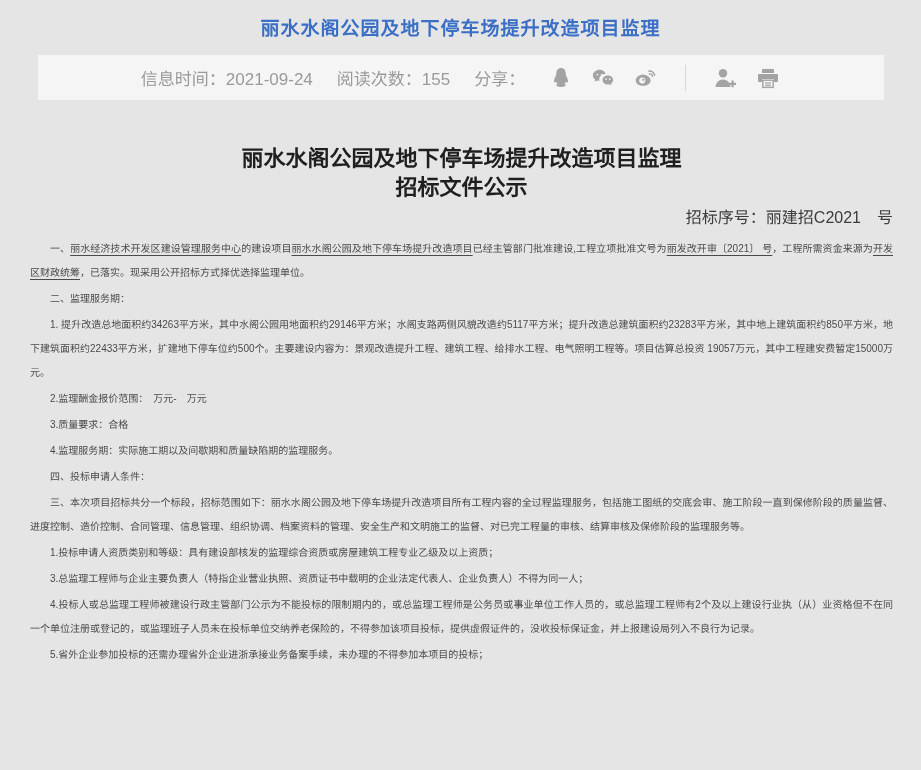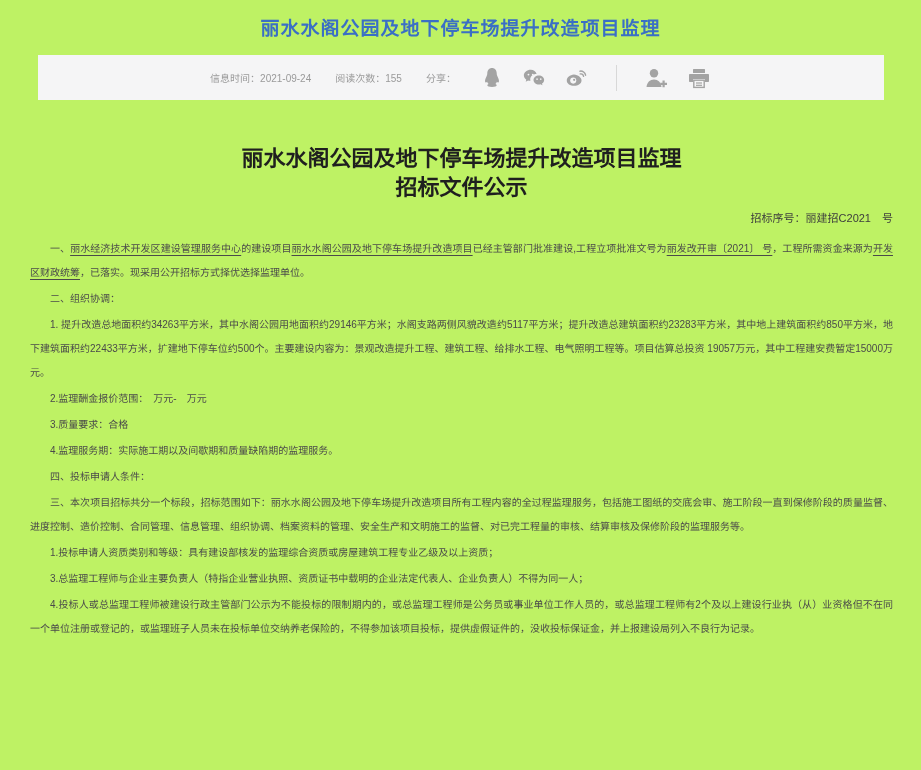"丽水水阁公园及地下停车场提升改造项目监理" .page { background: #bef264 -> #e5e5e5 }
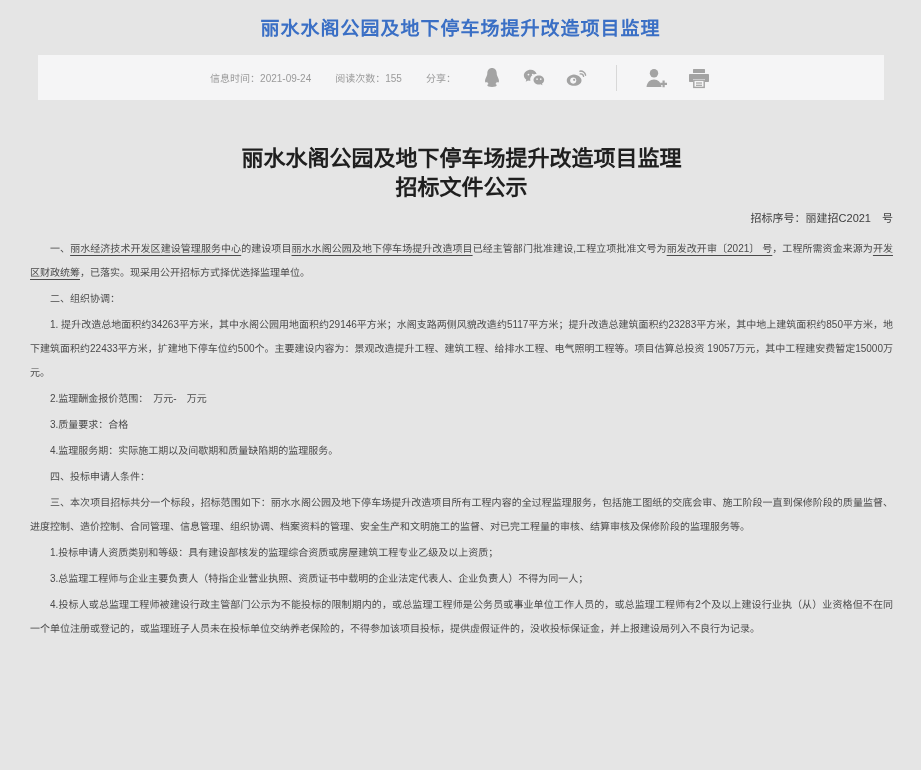"信息时间：2021-09-24" .info-bar { font-size: 10px -> 17px }
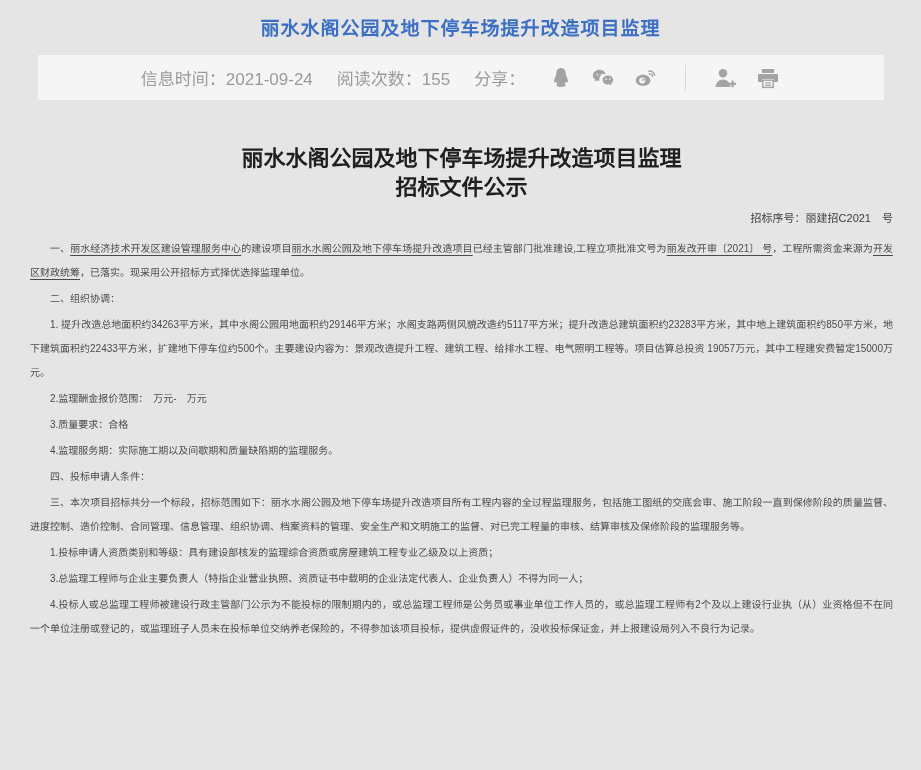"招标序号：丽建招C2021 号" .serial-line { font-size: 11px -> 16px }
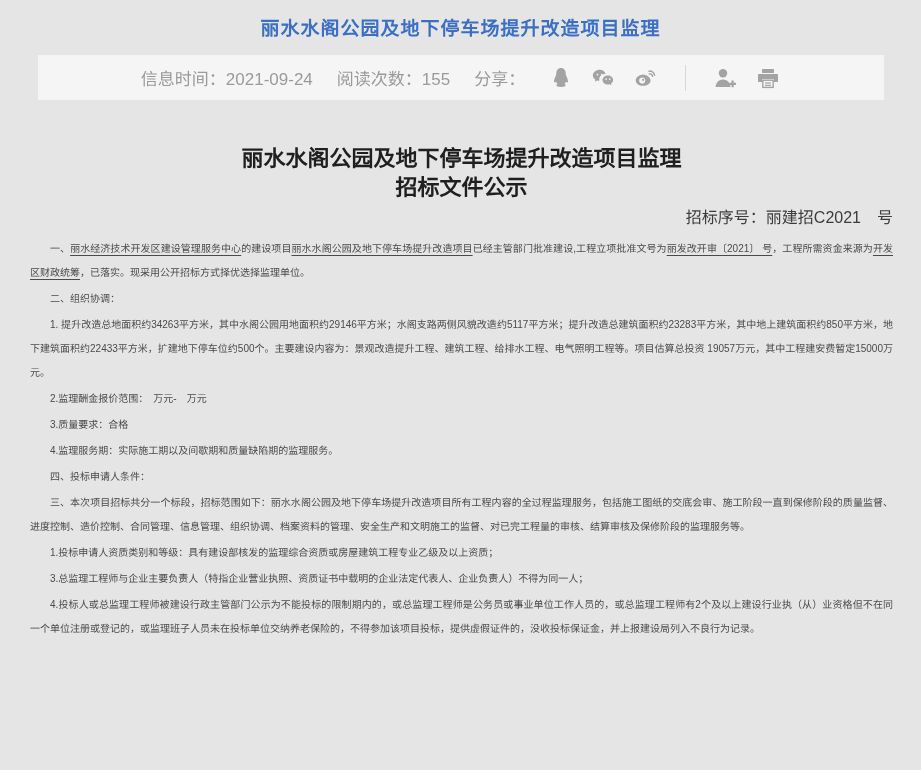"二、组织协调：" span { text: 组织协调 -> 监理服务期 }
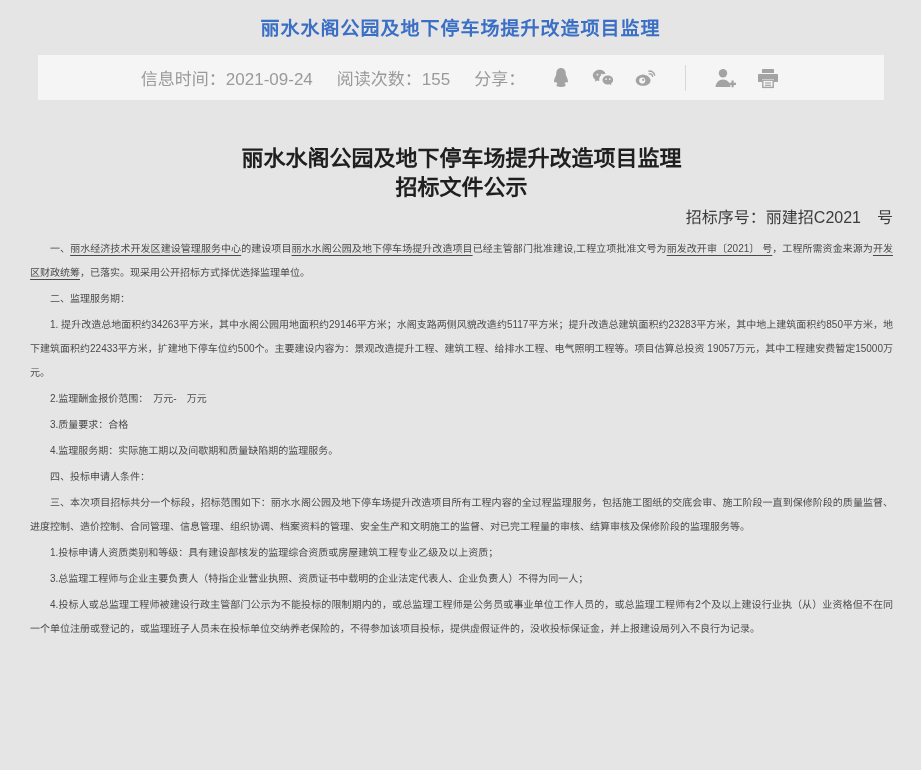"5.省外企业参加投标的还需办理省外企业进浙承接业务备案手续，未办理的不得参加本项" div.para { html: none -> <div><span>5.省外企业参加投标的还需办理省外企业进浙承接业务备案手续，未办理的不得参加本项目的投标；</span></div> }
